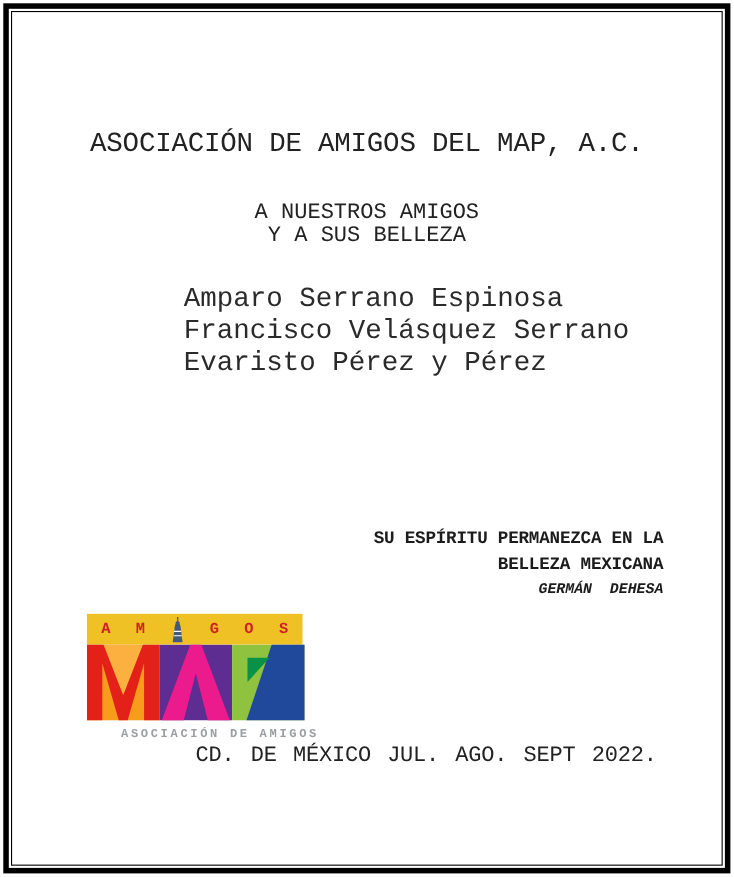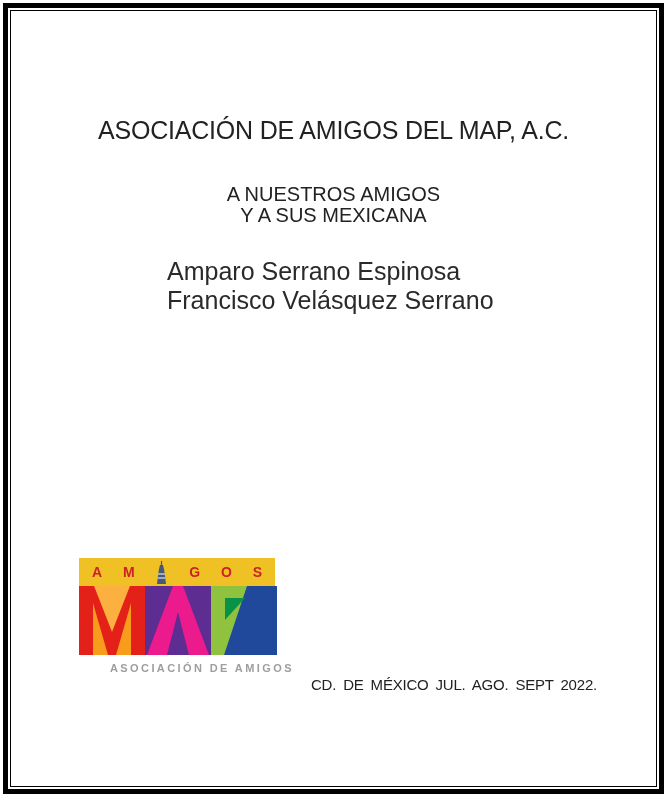"ASOCIACIÓN DE AMIGOS DEL MAP," .page { font-family: Liberation Sans, sans-serif -> Liberation Mono, monospace }
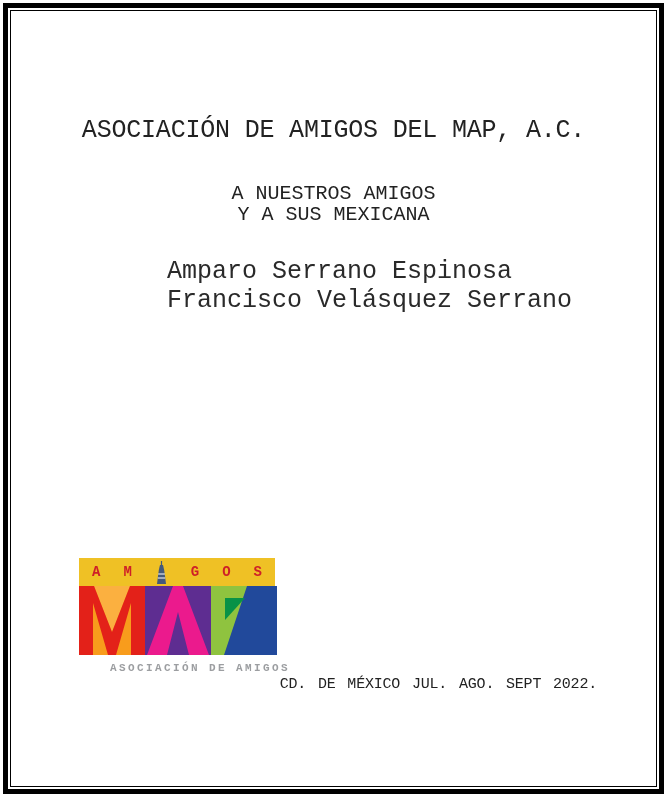"Y A SUS MEXICANA" div { text: MEXICANA -> BELLEZA }
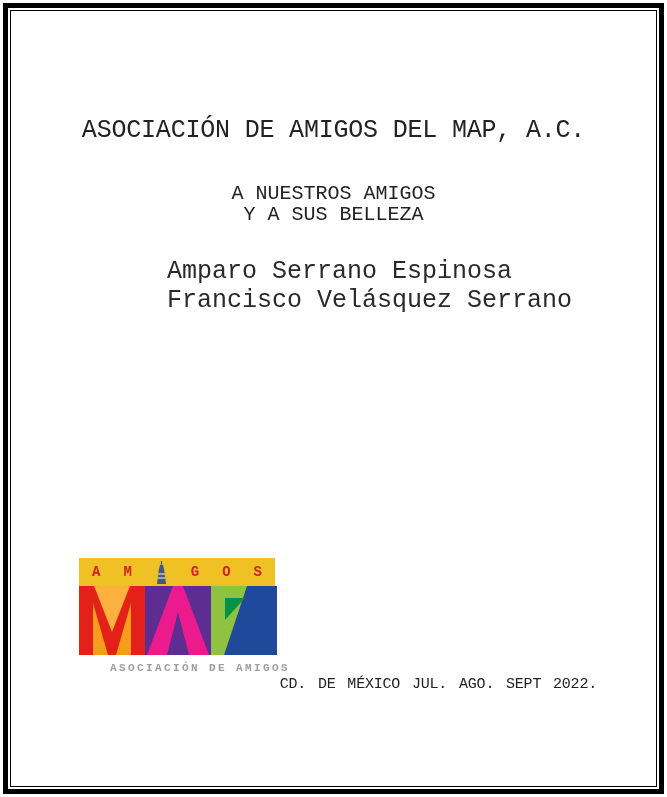"Evaristo Pérez y Pérez" div { html: none -> <div>Evaristo Pérez y Pérez</div> }
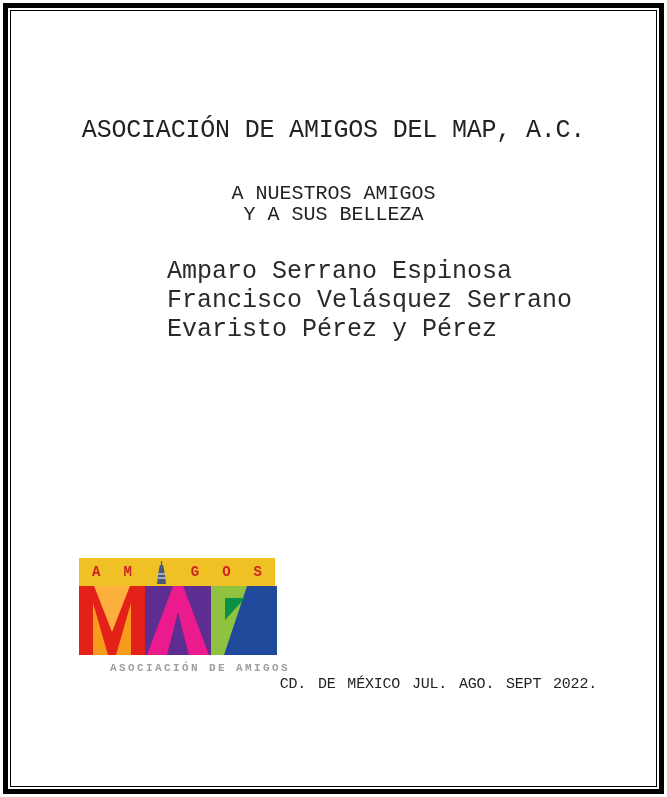"SU ESPÍRITU PERMANEZCA EN LA" div.quote { html: none -> <div> <div>SU ESPÍRITU PERMANEZCA EN LA</div> <div>BELLEZA MEXICANA</div> <div>GERMÁN DEHESA</div> </div> }
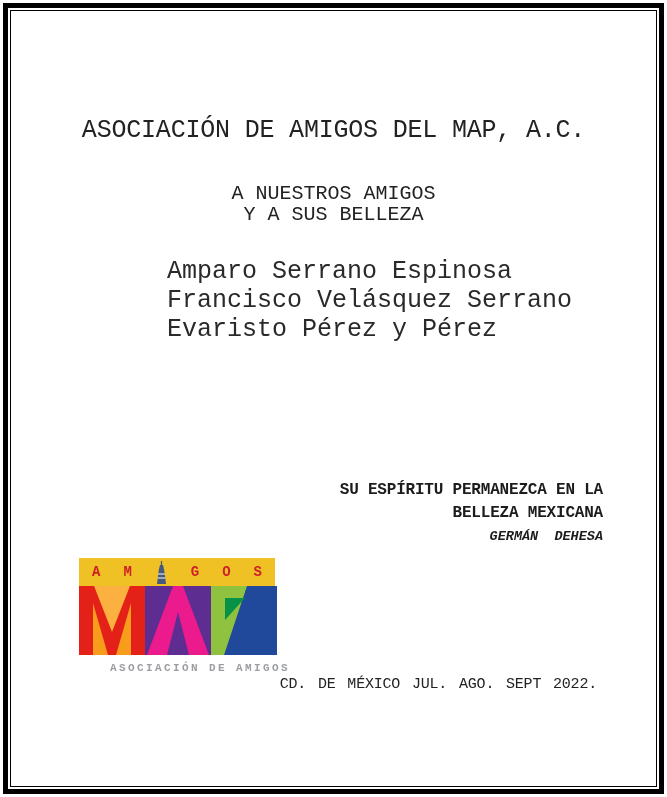"CD. DE MÉXICO JUL. AGO." .footer-date { font-size: 15px -> 20px }
